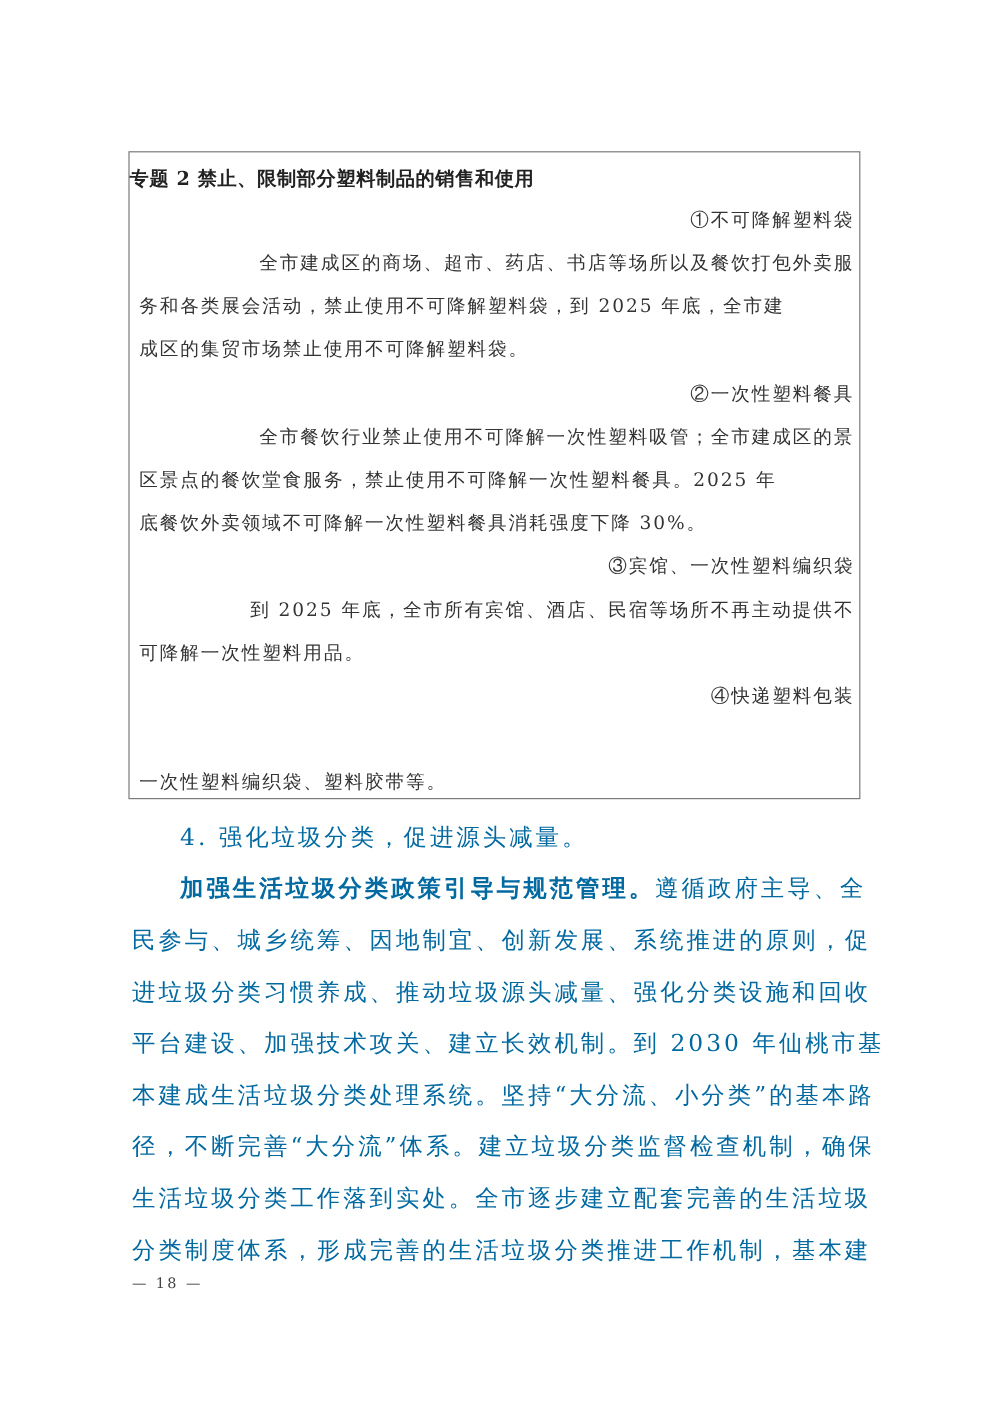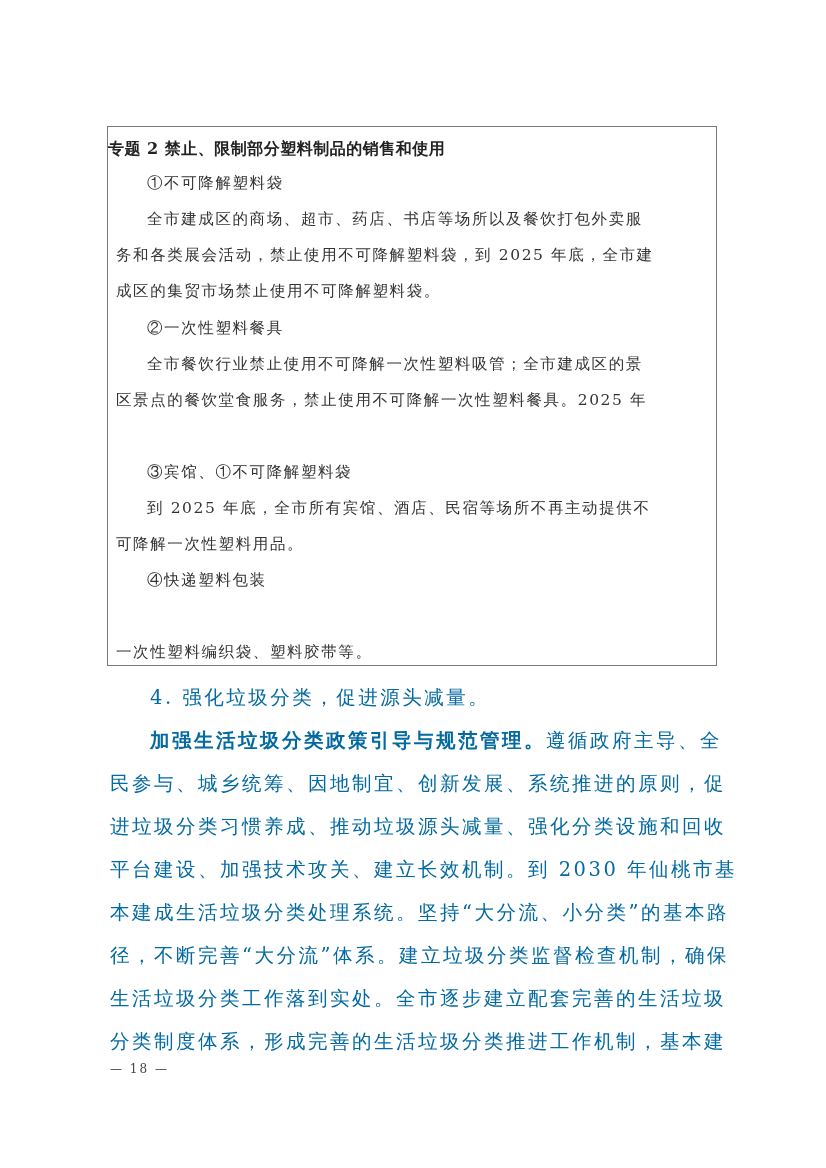"①不可降解塑料袋" .bline.indent { text-align: none -> right }
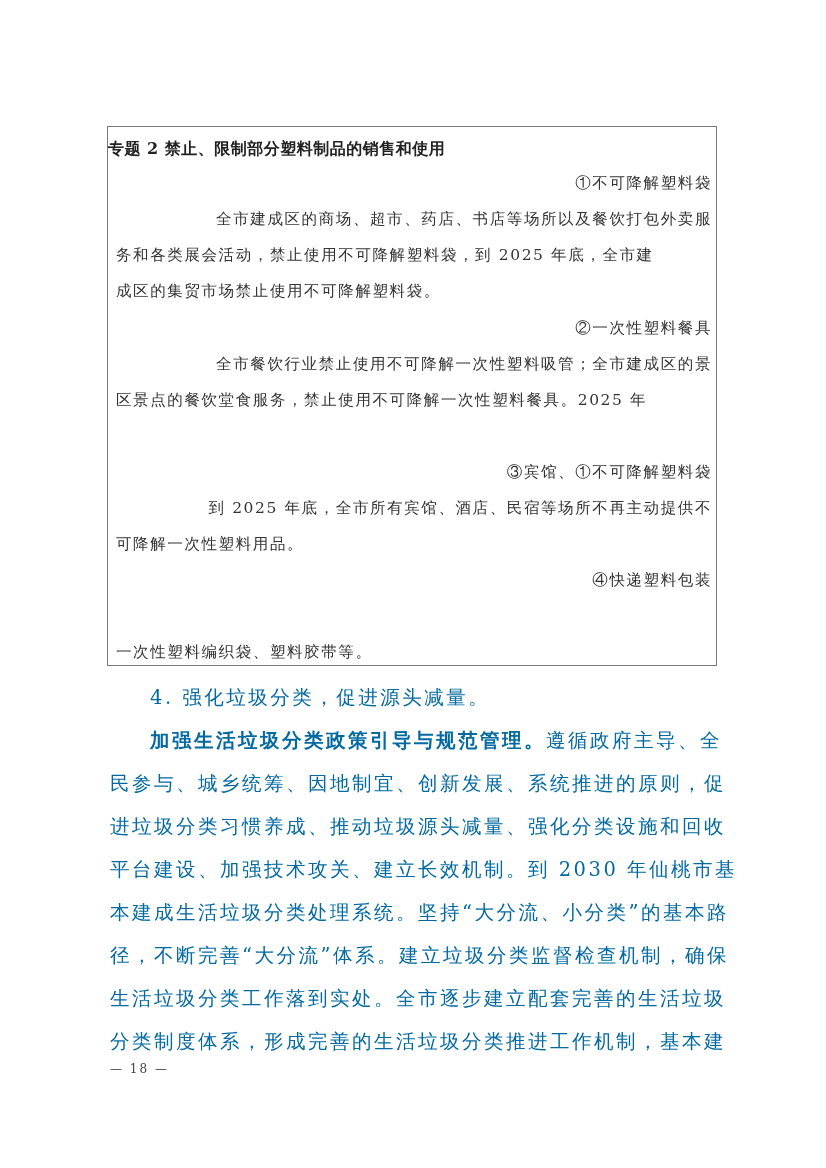"底餐饮外卖领域不可降解一次性塑料餐具消耗强度下降 30%。" div.bline { html: none -> <div>底餐饮外卖领域不可降解一次性塑料餐具消耗强度下降 30%。</div> }
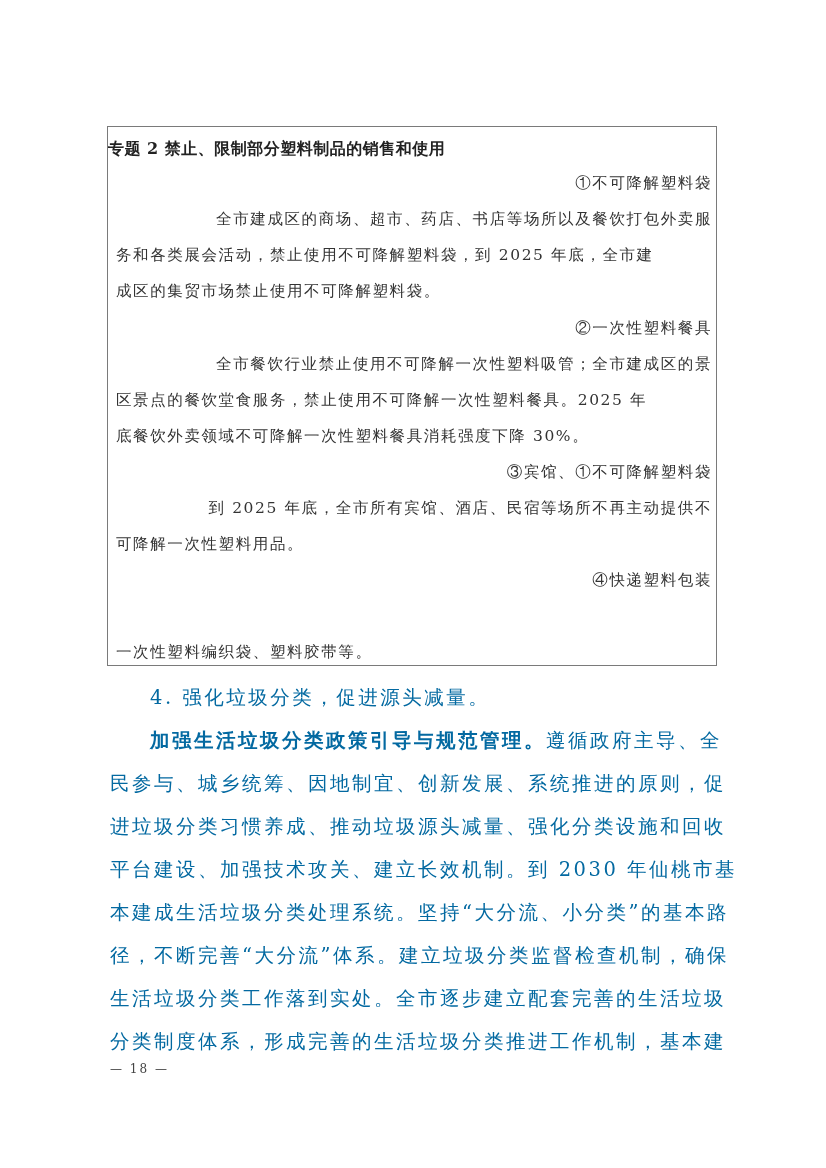"③宾馆、①不可降解塑料袋" div.bline { text: ①不可降解塑料 -> 一次性塑料编织 }
